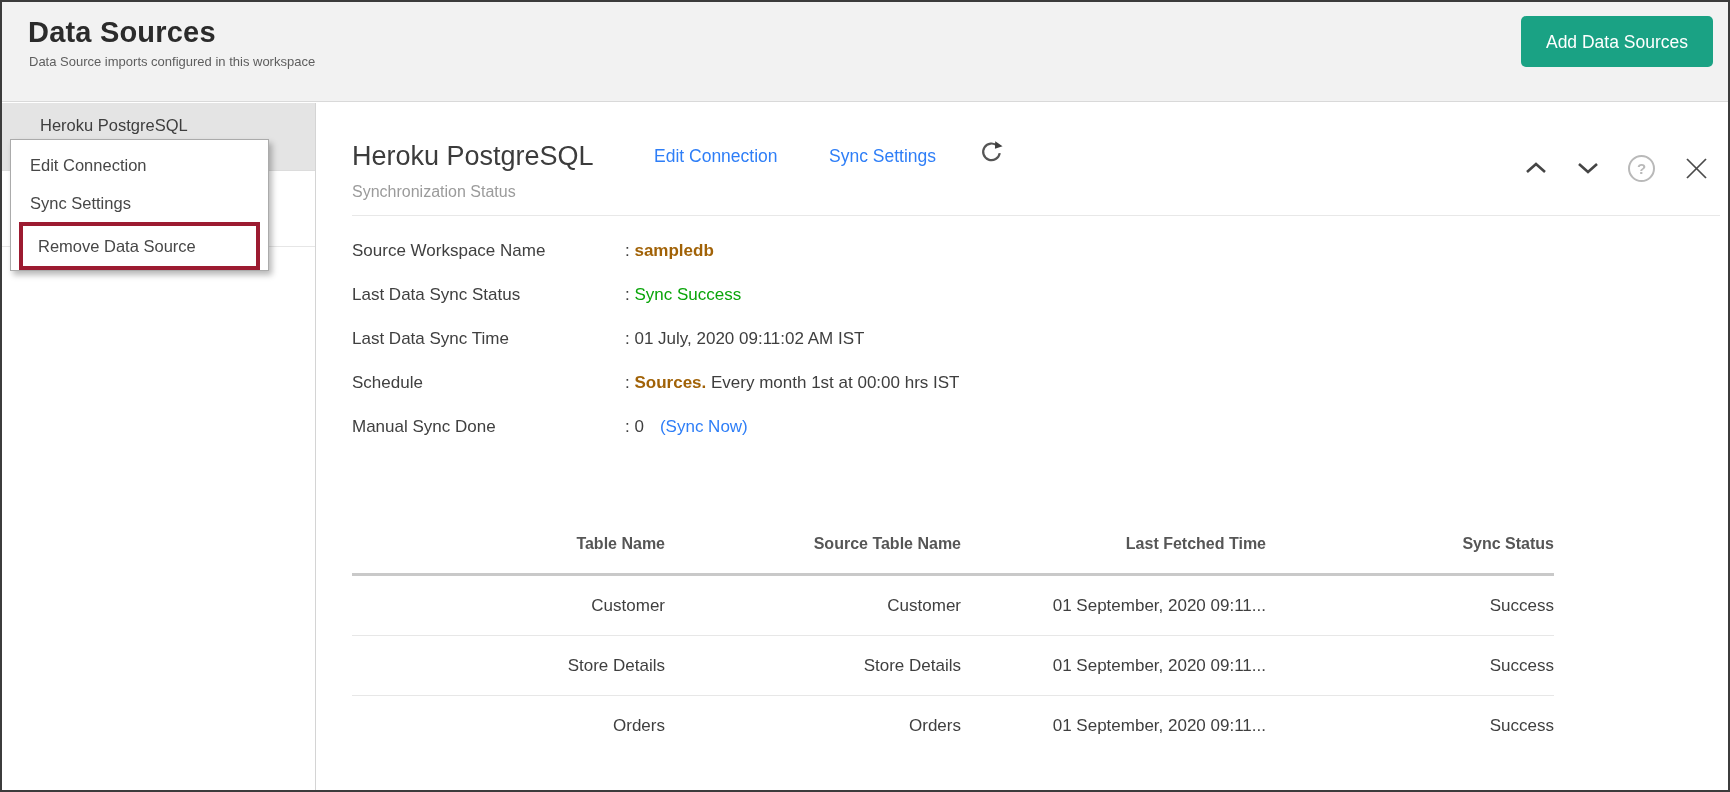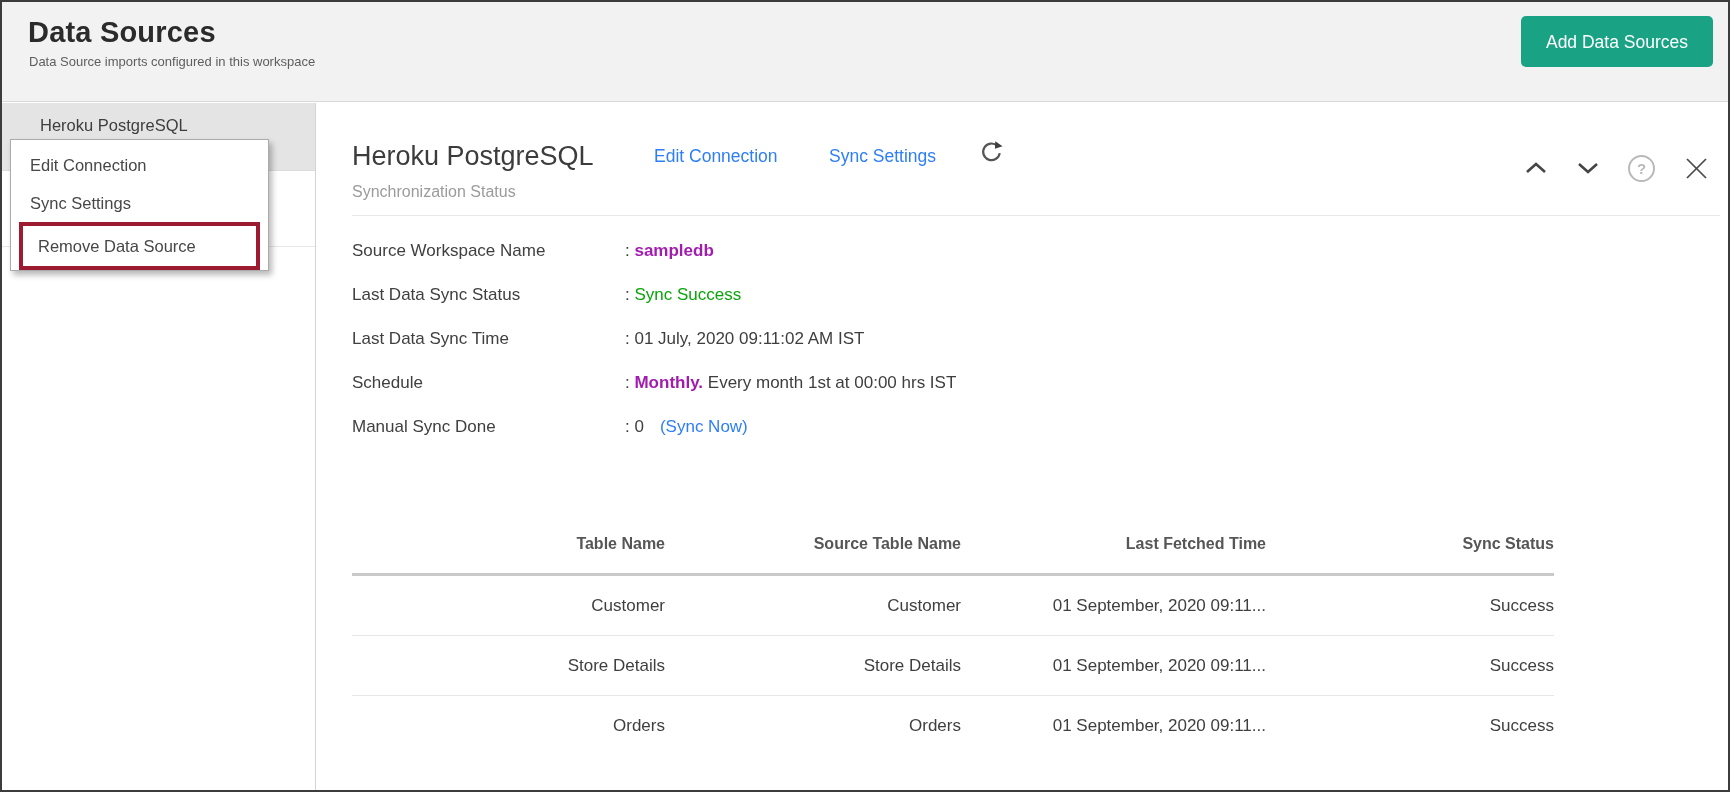"sampledb" .kv-value strong { color: #a21caf -> #a16207 }
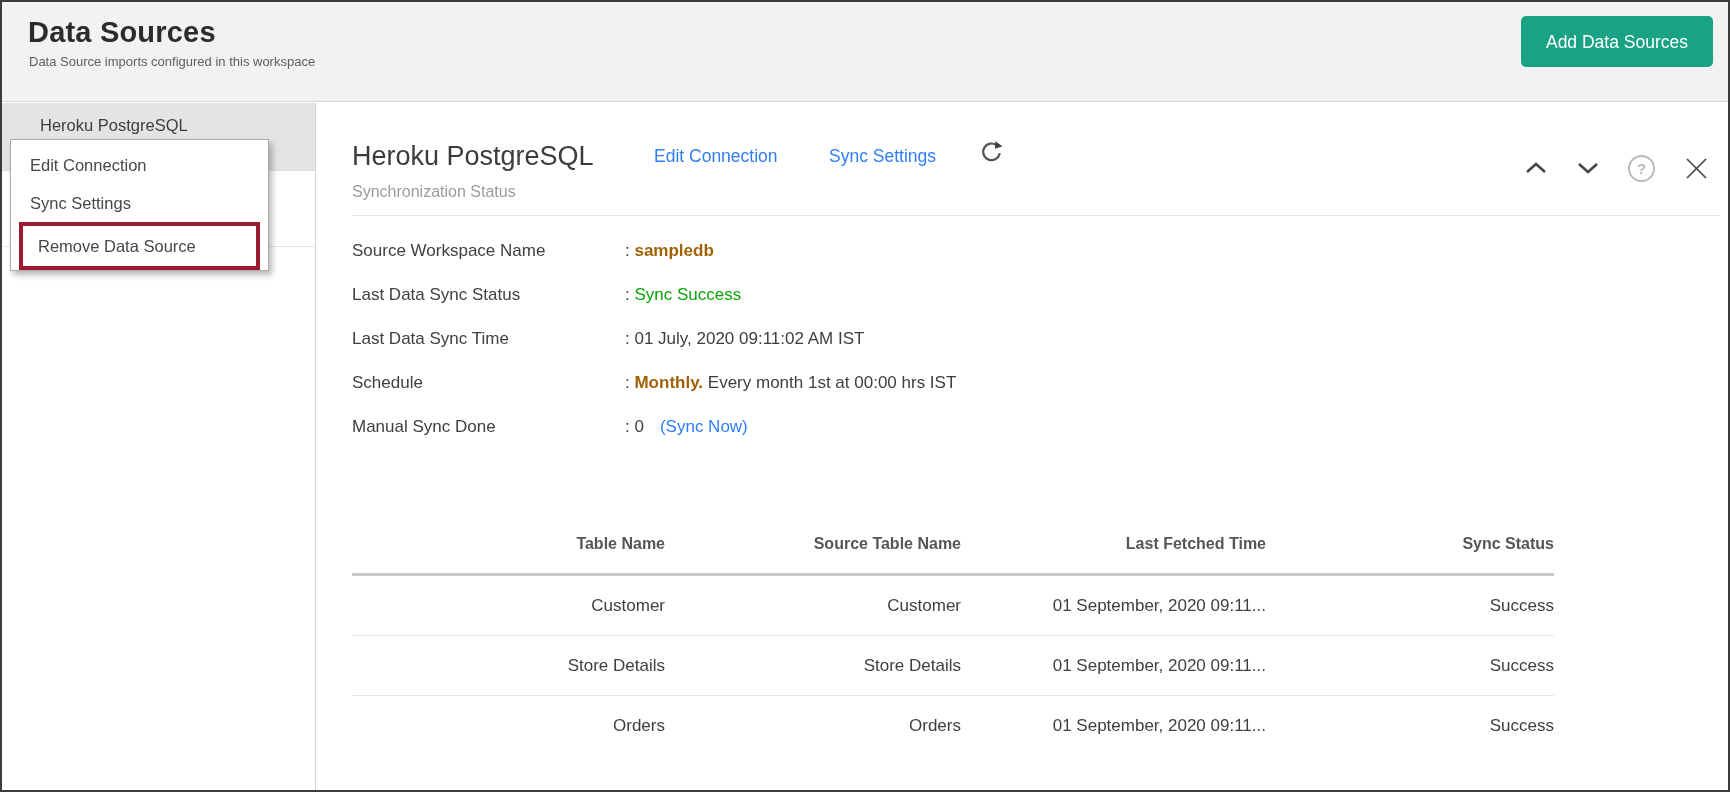"Monthly." strong { text: Monthly -> Sources }
